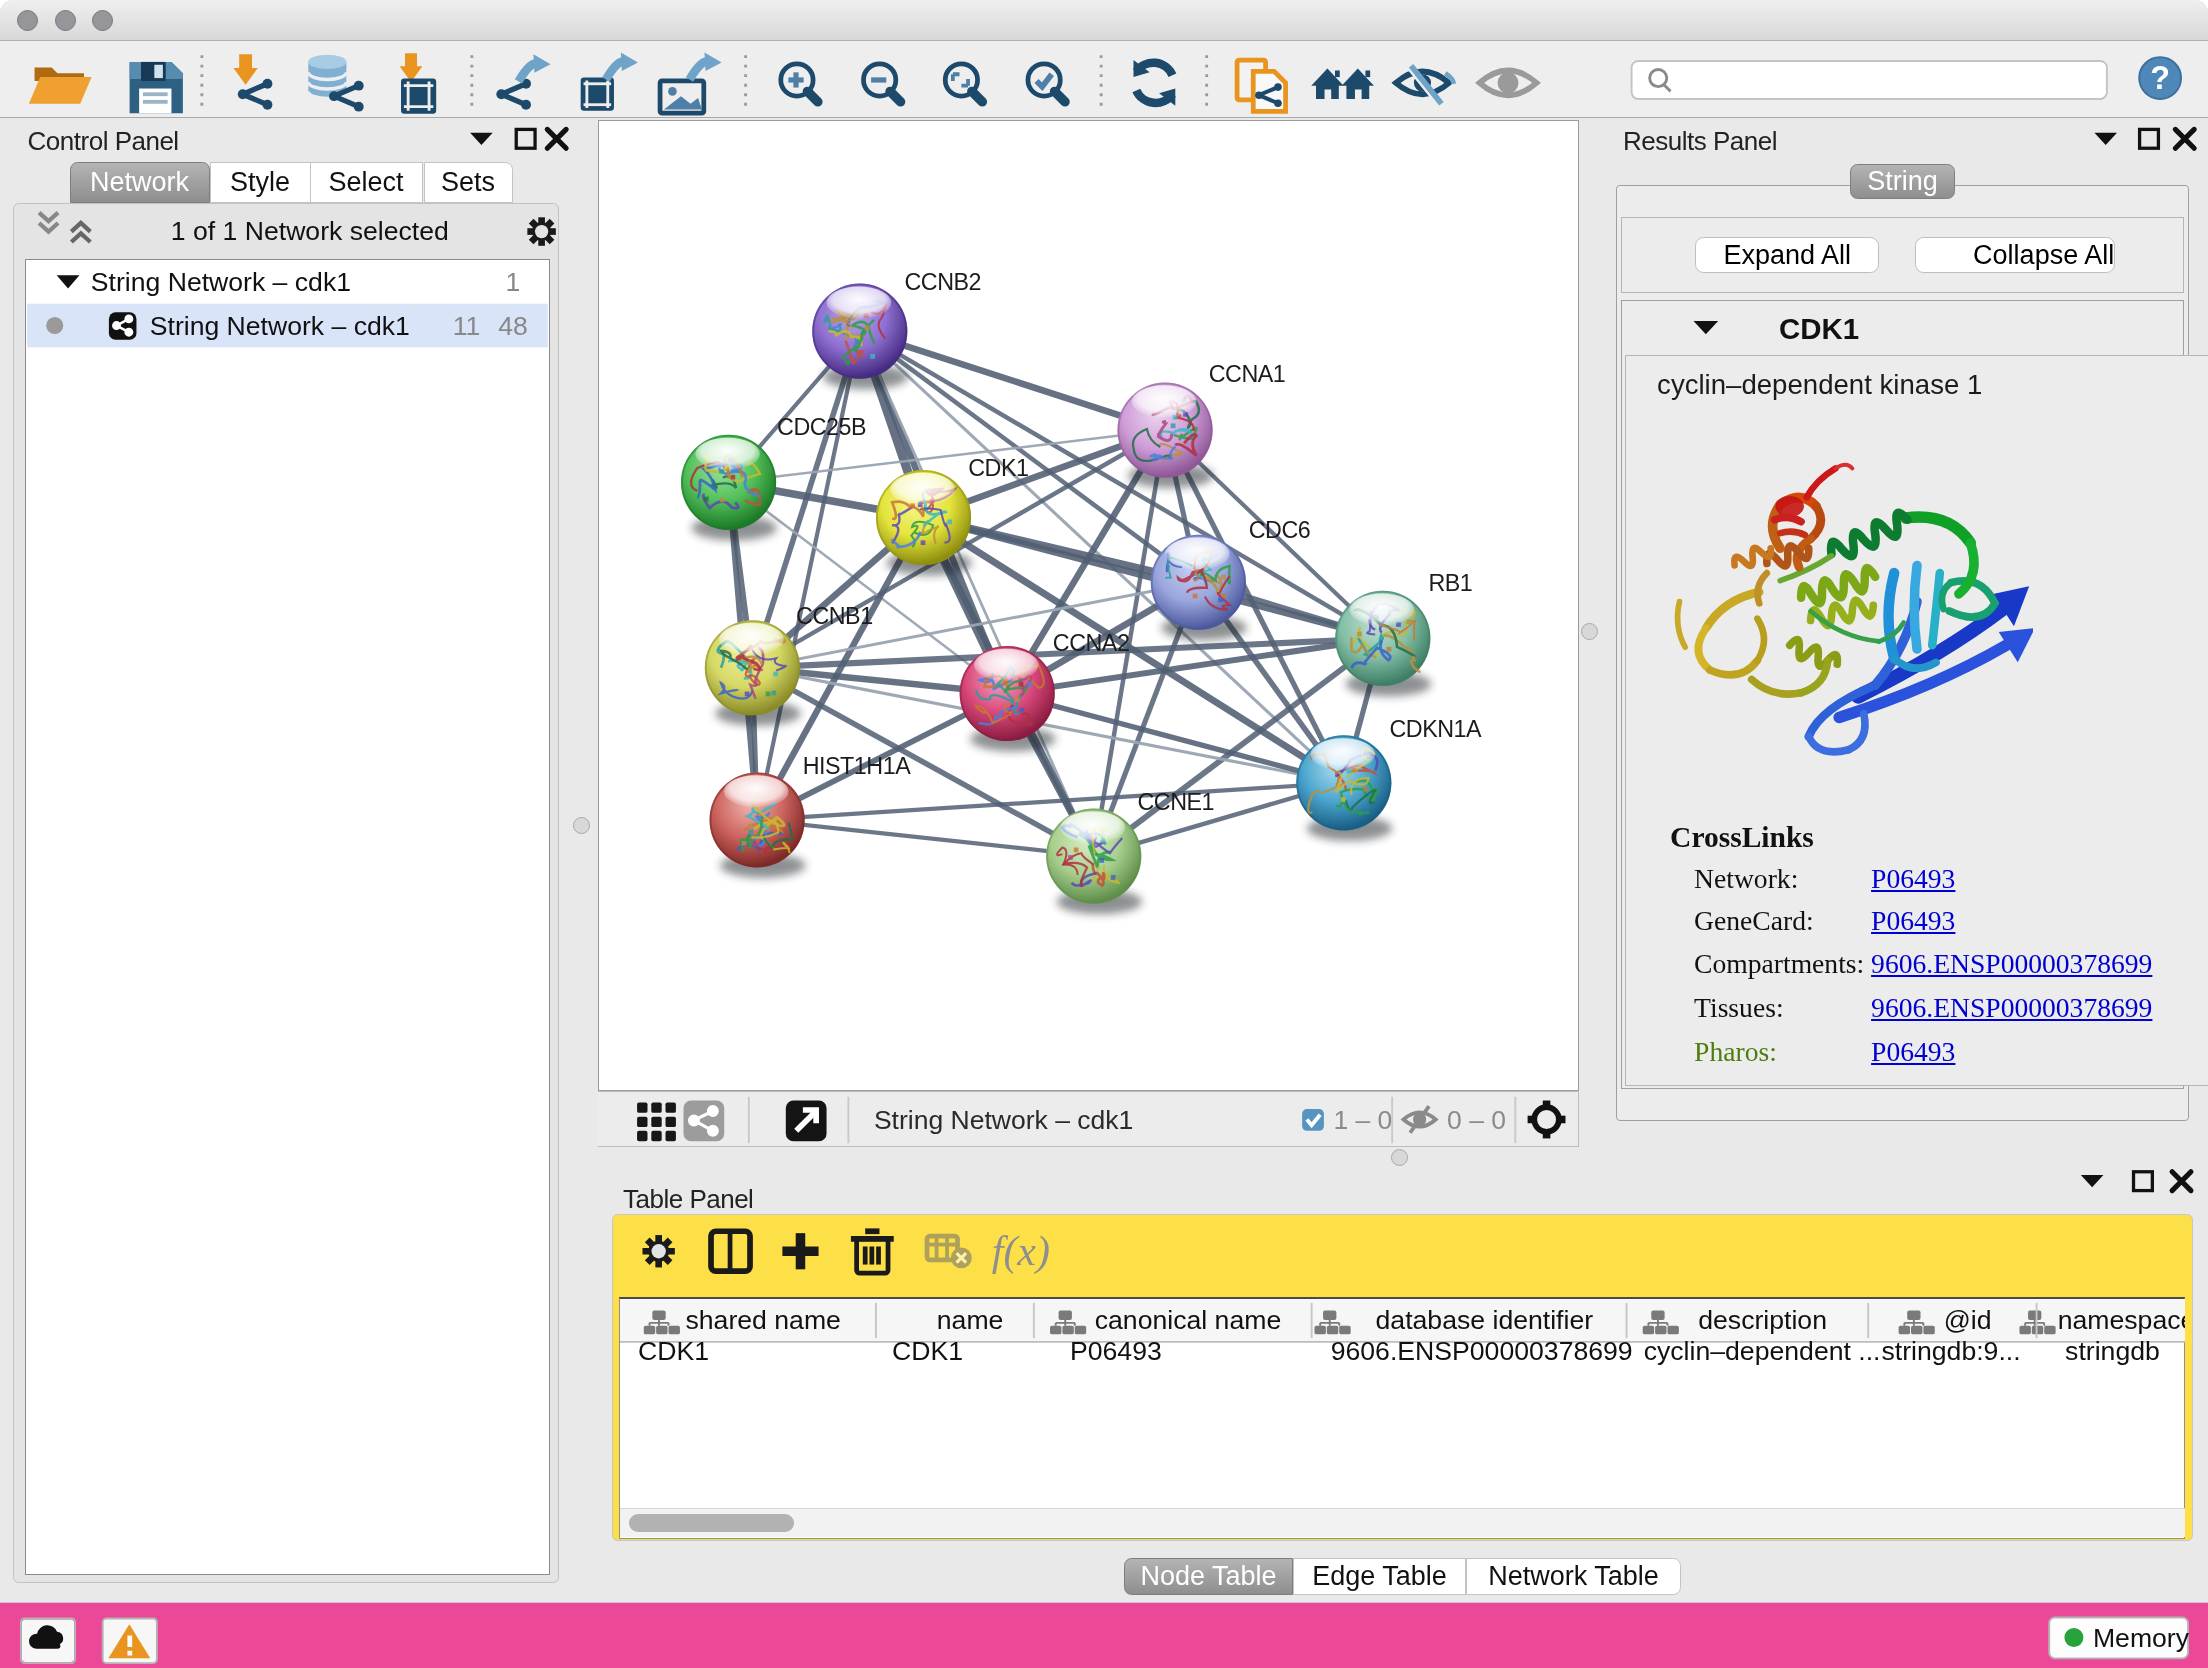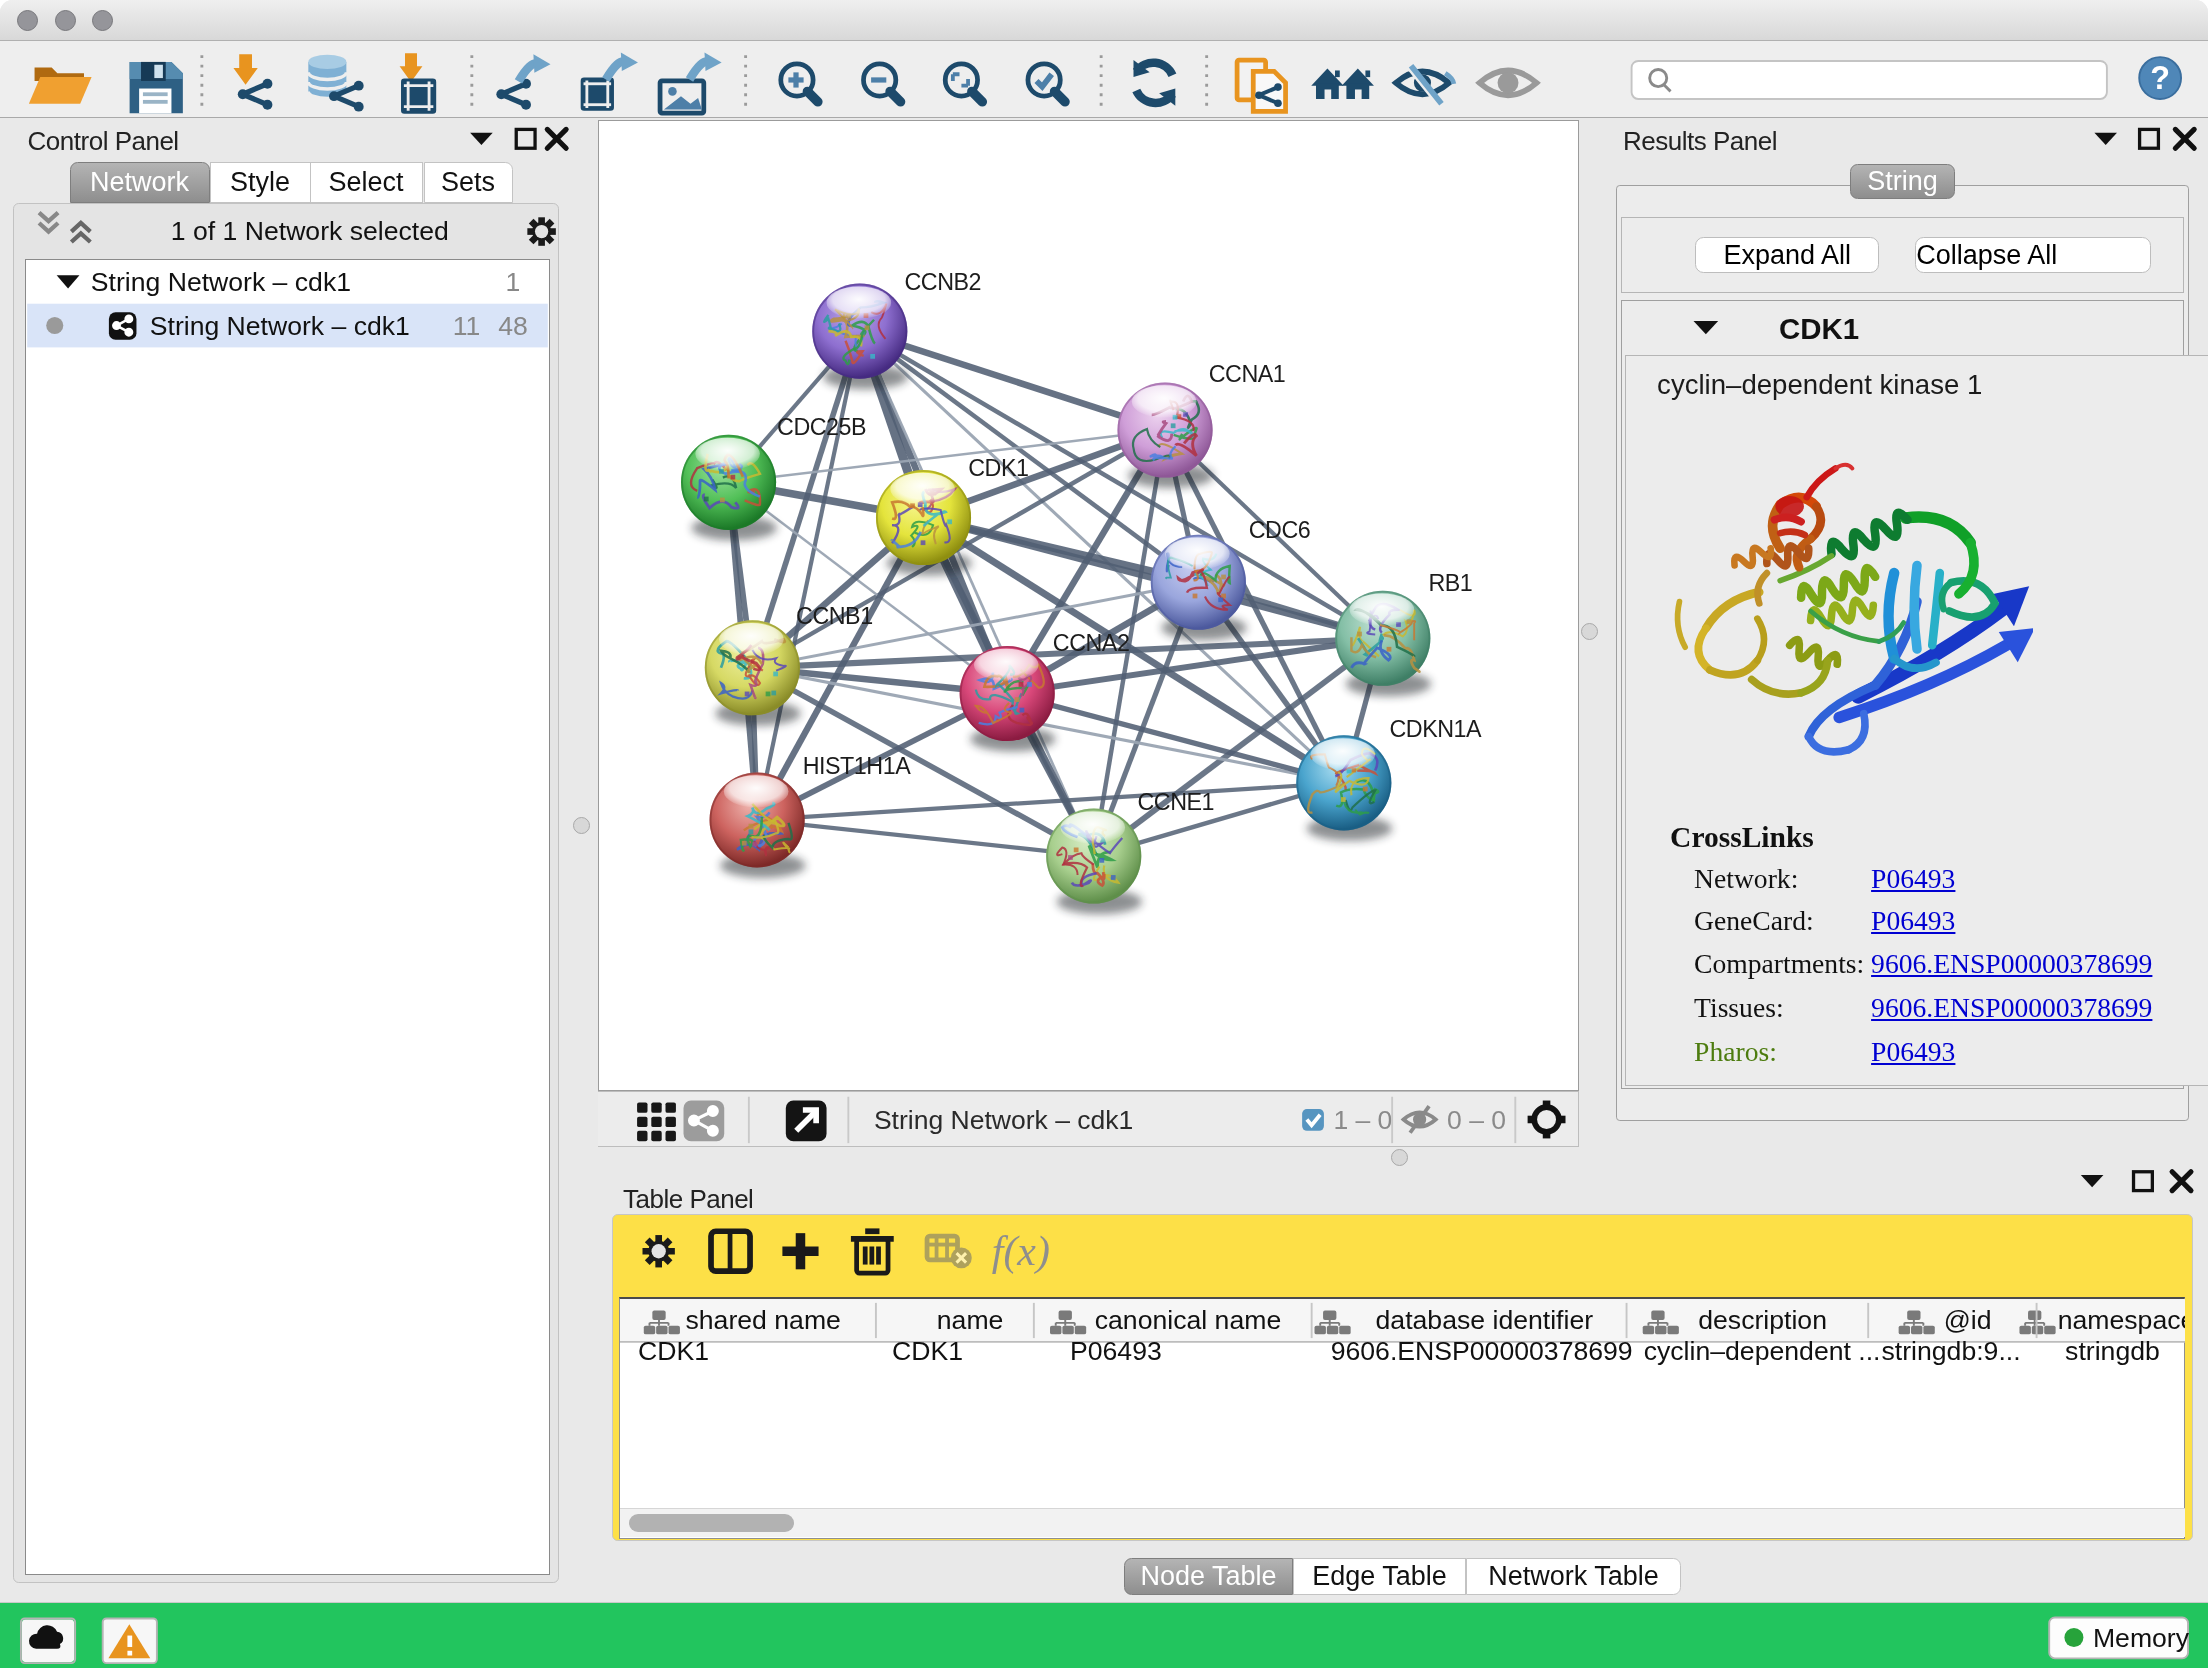"Collapse All" div.abs { text-align: left -> right; width: 236px -> 200px }
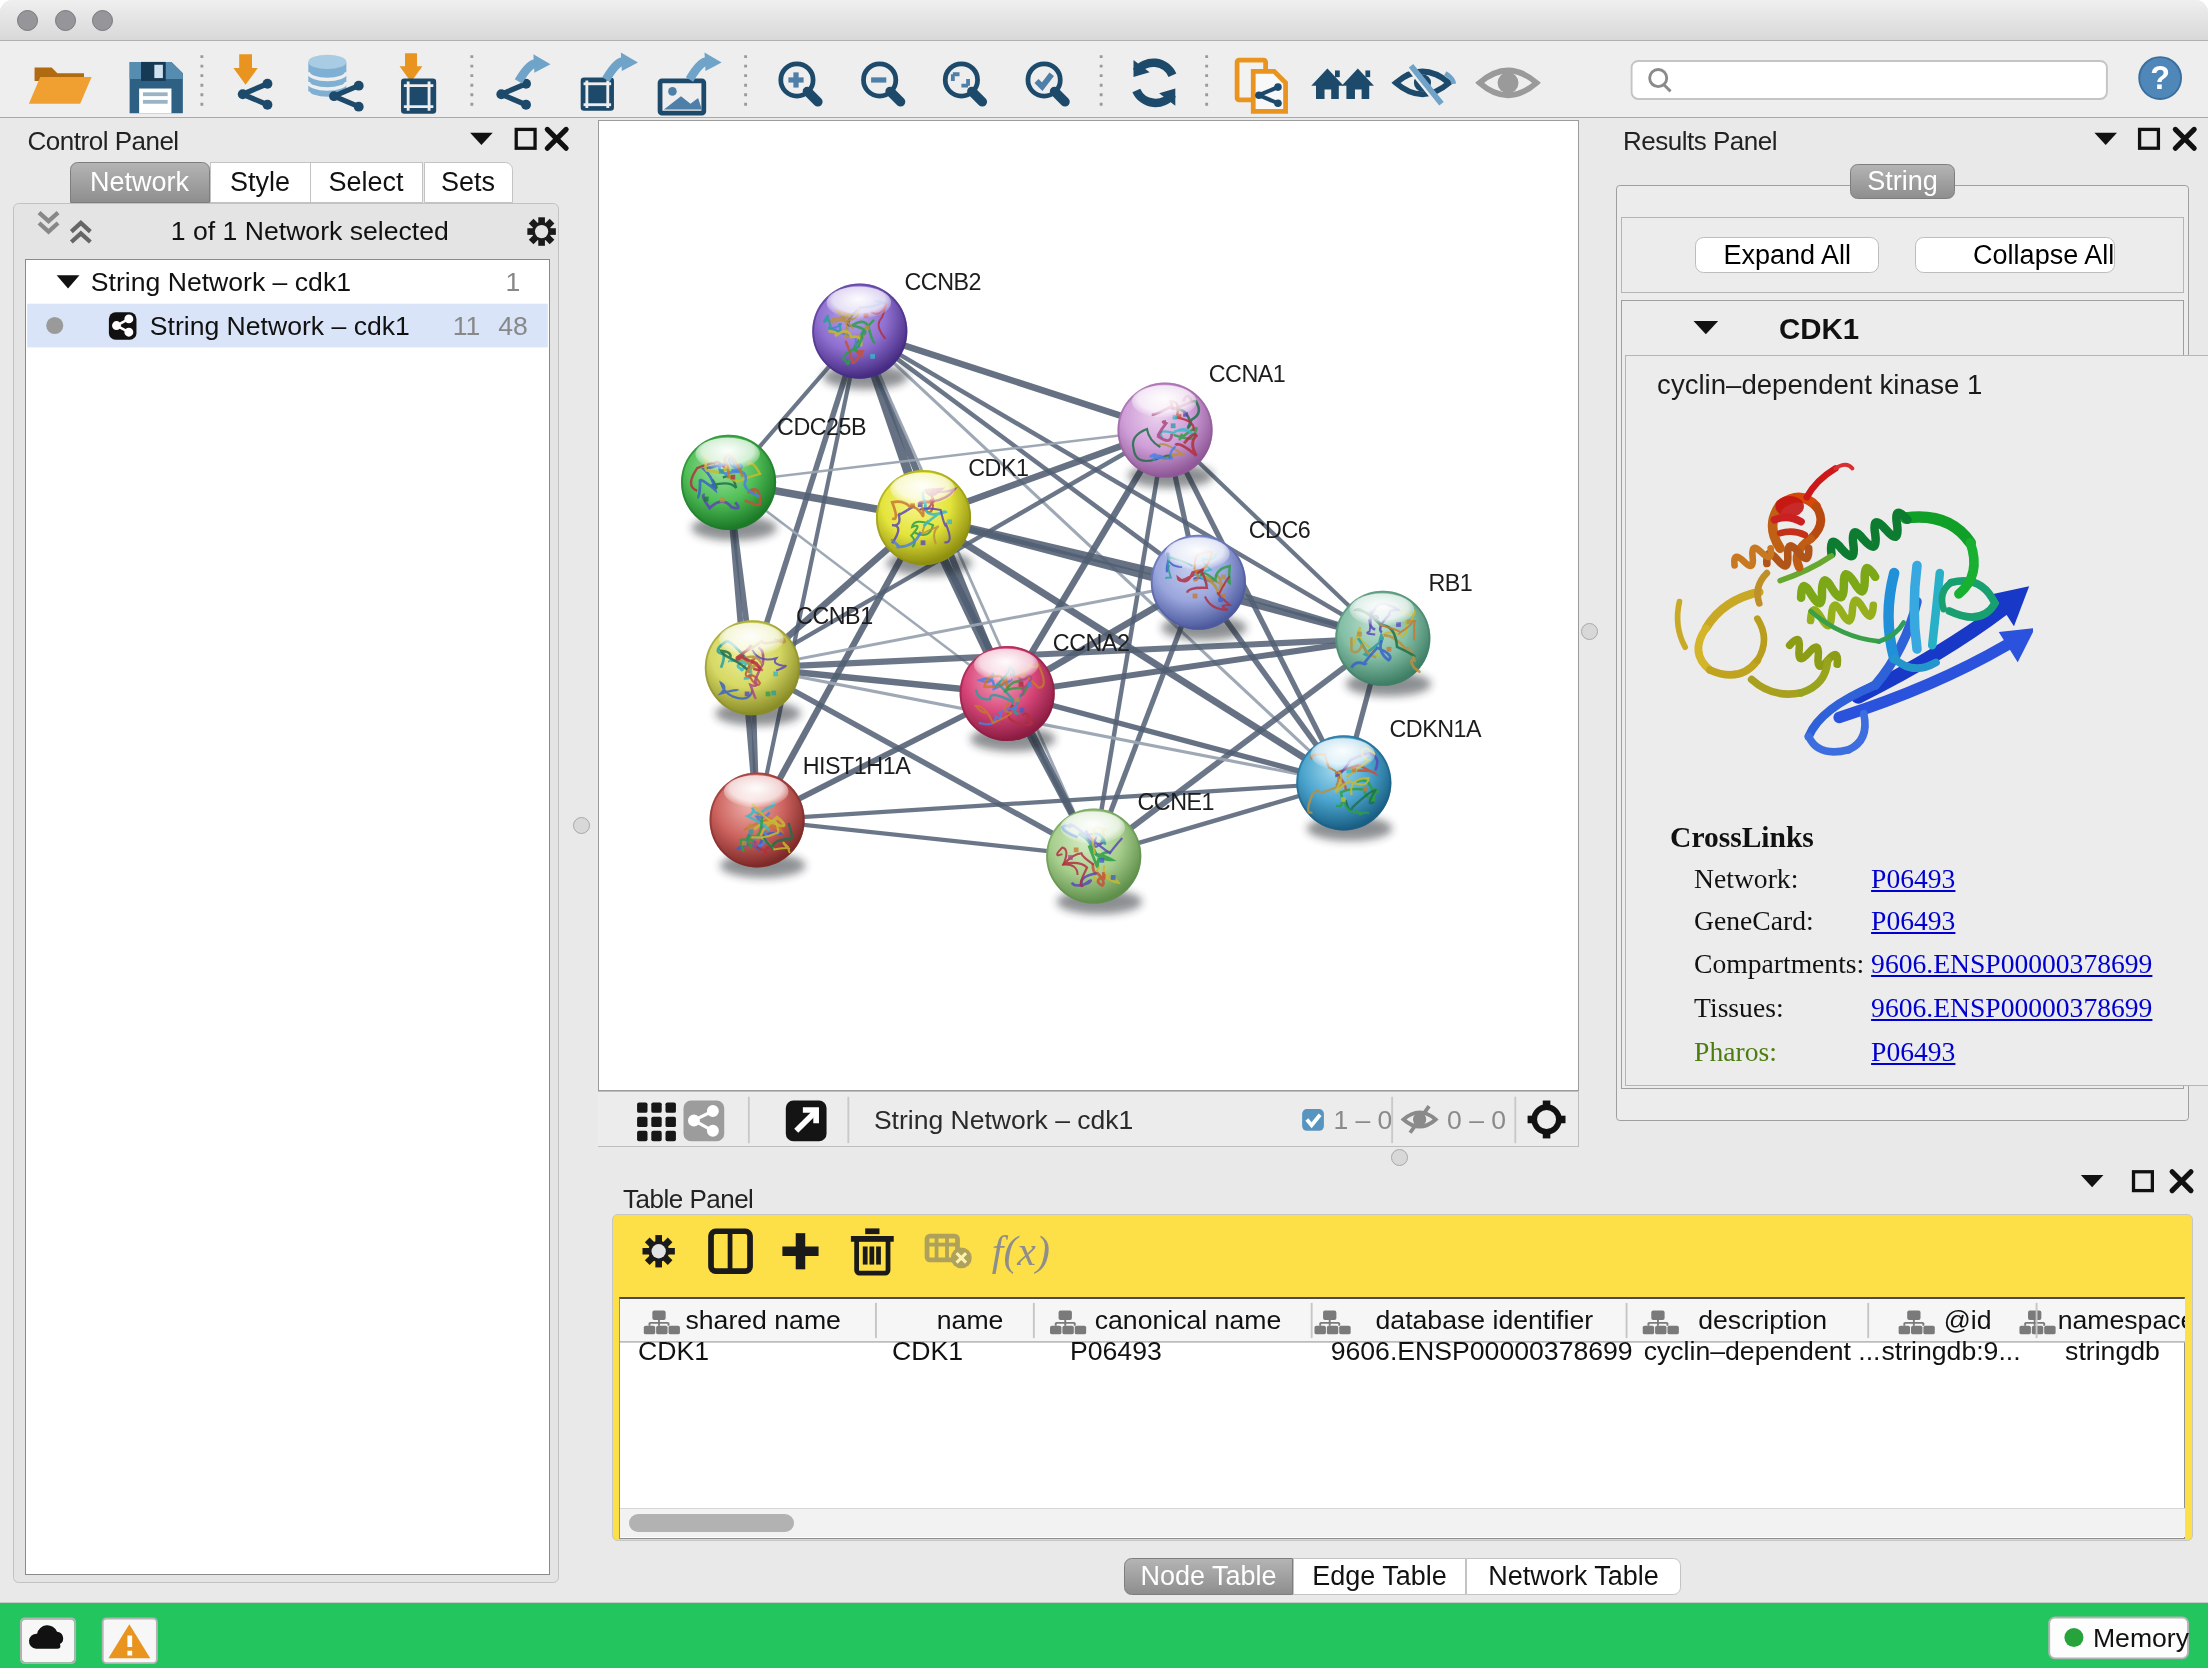"Memory" div.abs { background: #22c55e -> #ec4899 }
